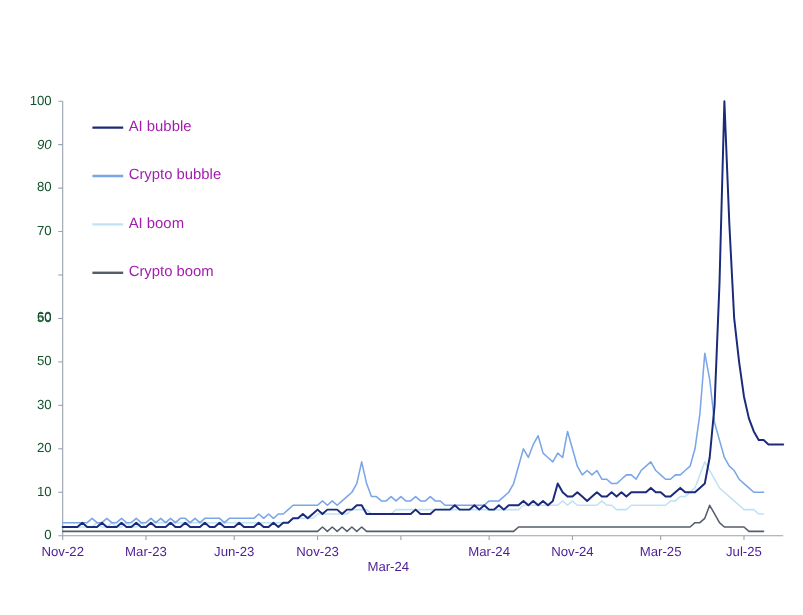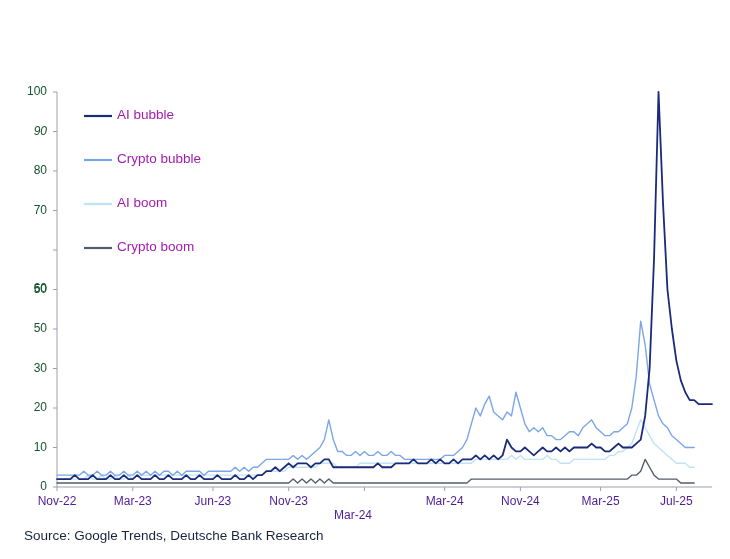"Source: Google Trends, Deutsche Bank" div { html: <div>Source: Google Trends, Deutsche Bank Research</div> -> none }
